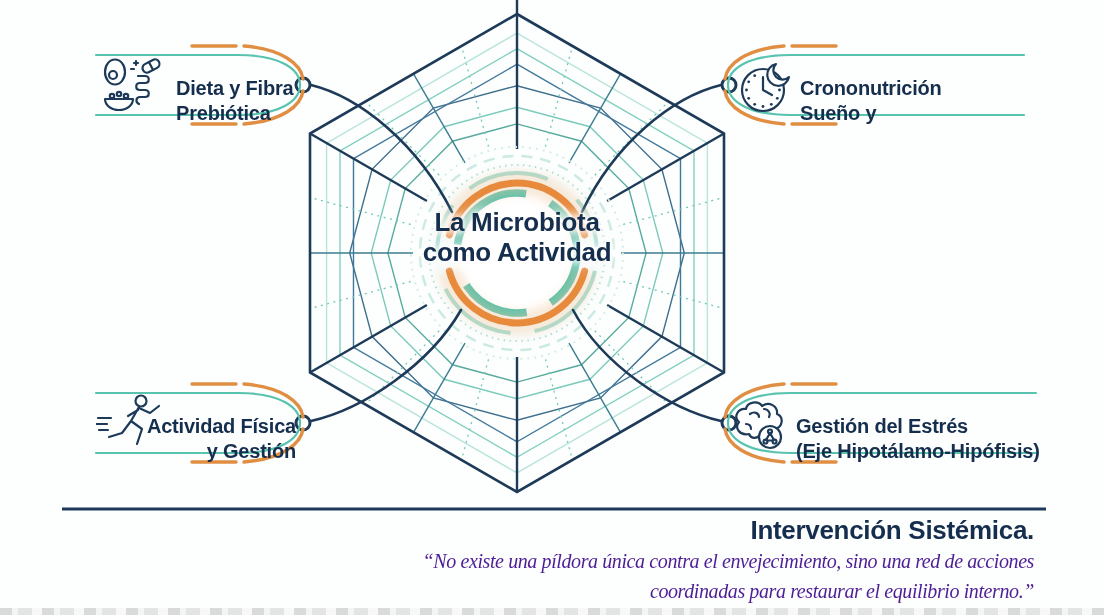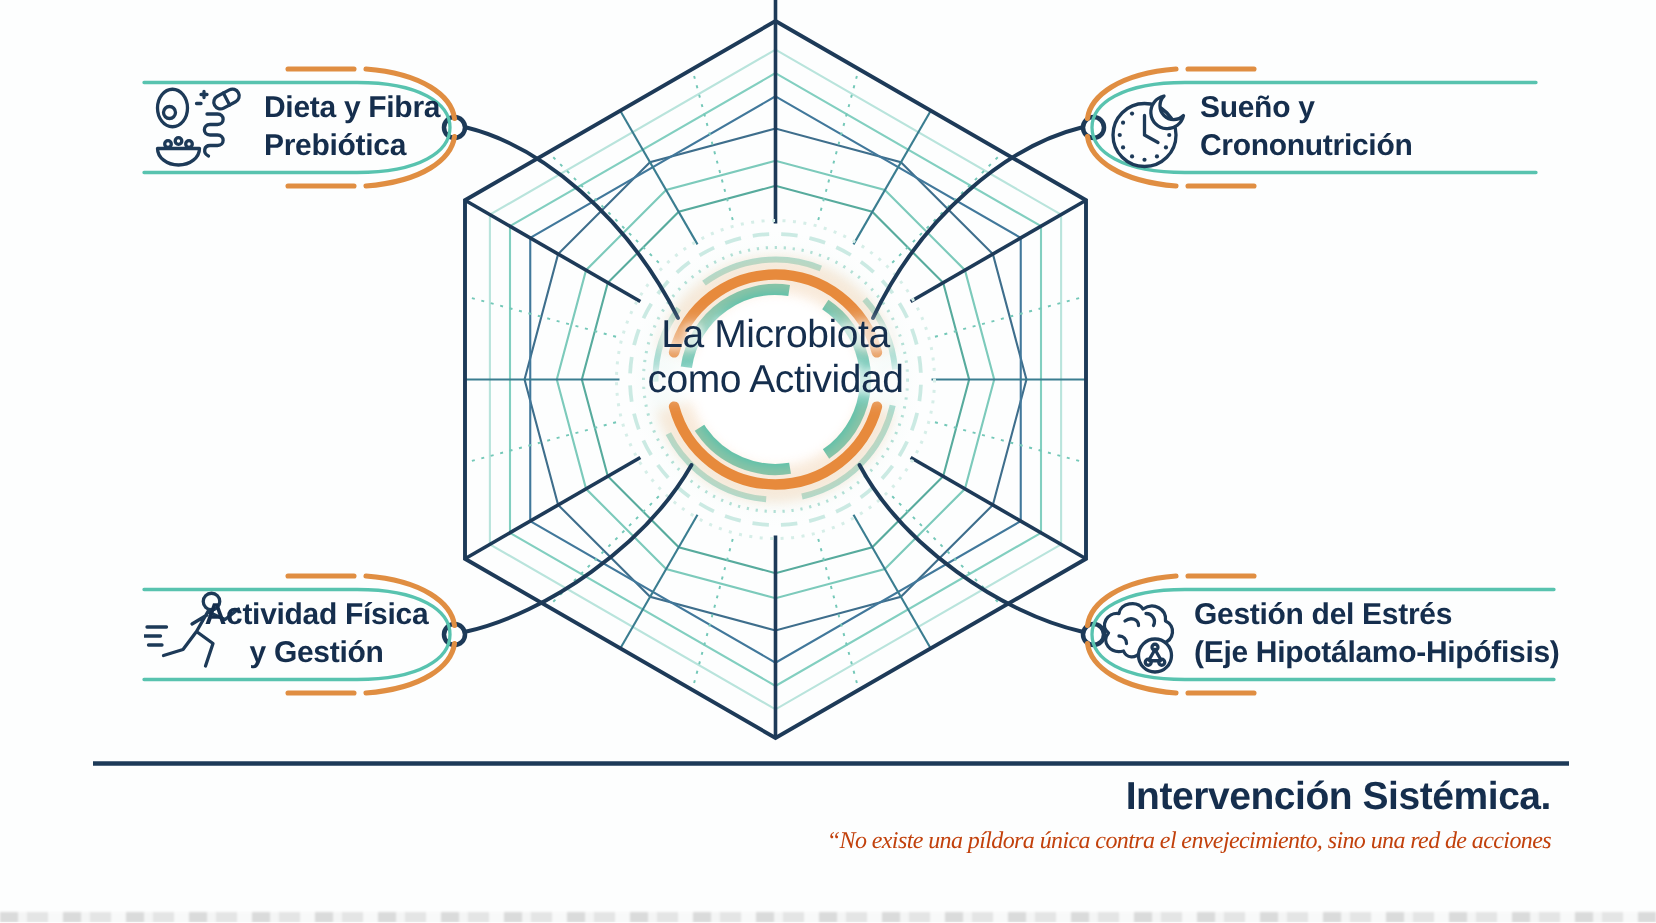"Dieta y Fibra" .node-label { margin-top: none -> 16px }
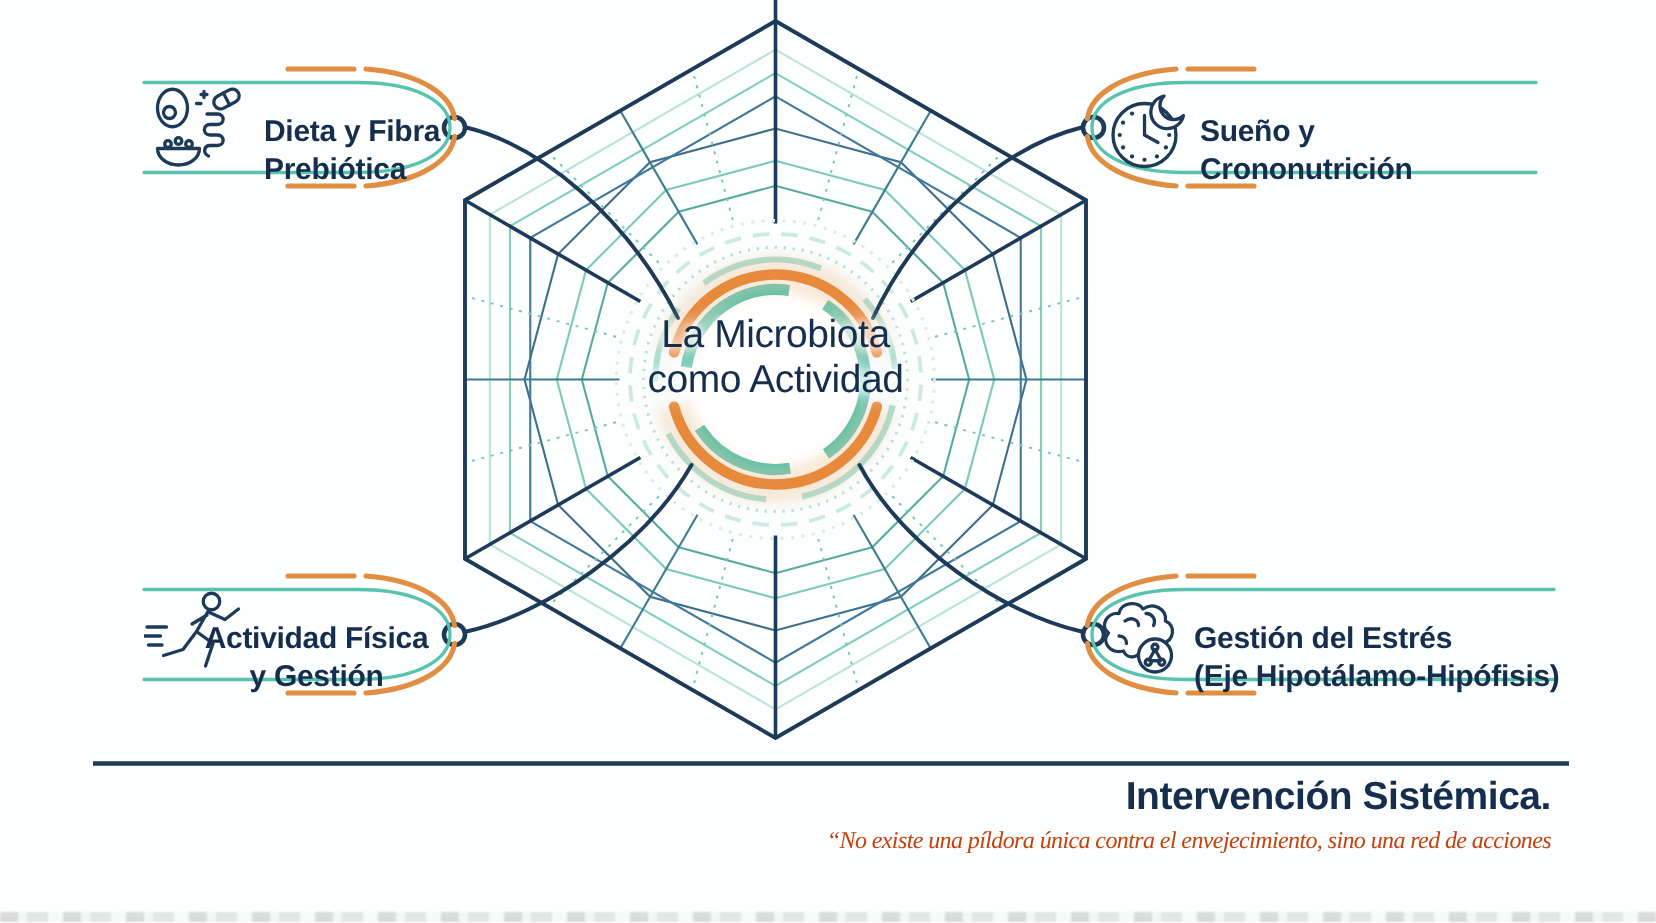"Sueño y" div { order: before "Crononutrición" -> after "Crononutrición" }
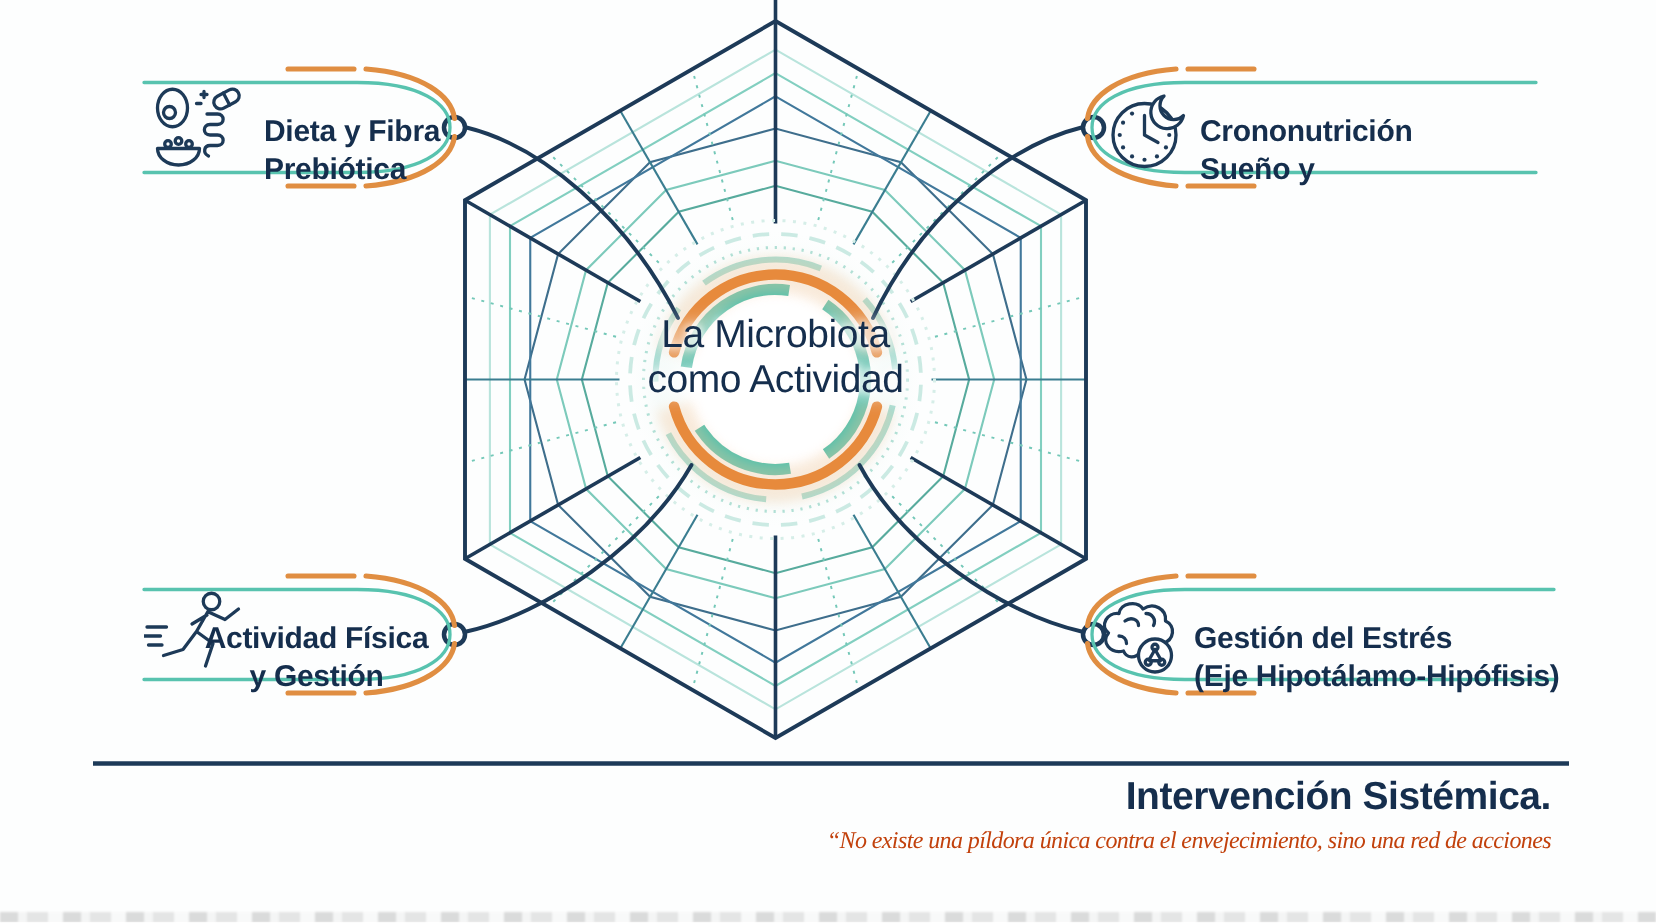"La Microbiota" #center-text { font-weight: 400 -> 700 }
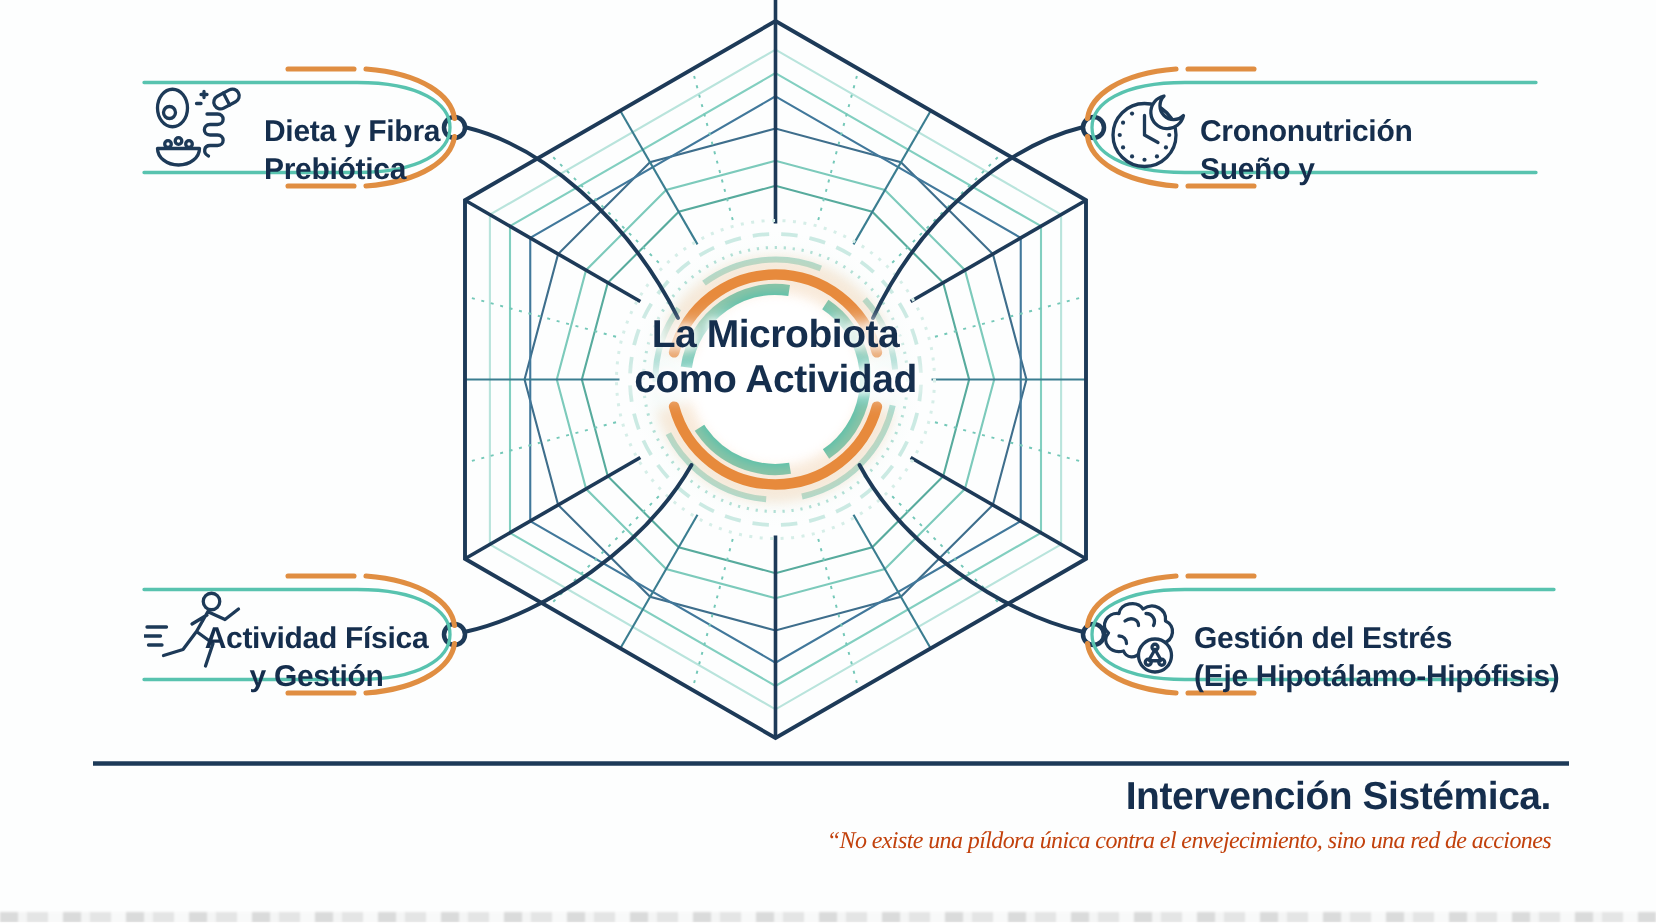"Actividad Física" div.abs { text-align: center -> right }
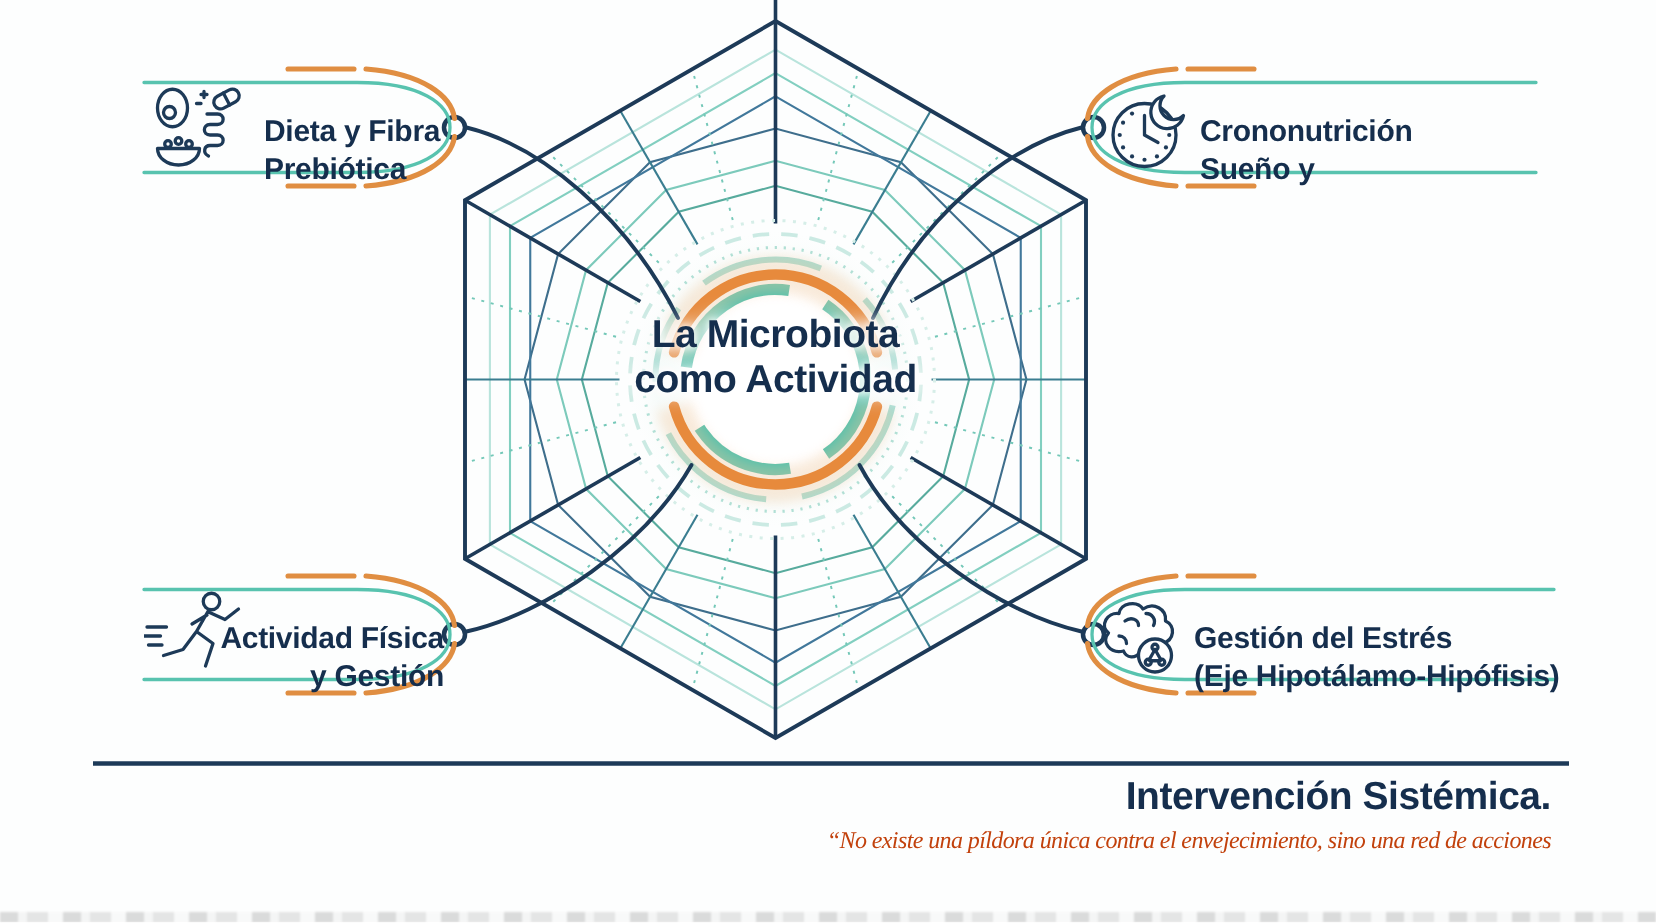"“No existe una píldora única" .quote { color: #c2410c -> #4c1d95; font-size: 16px -> 20px }
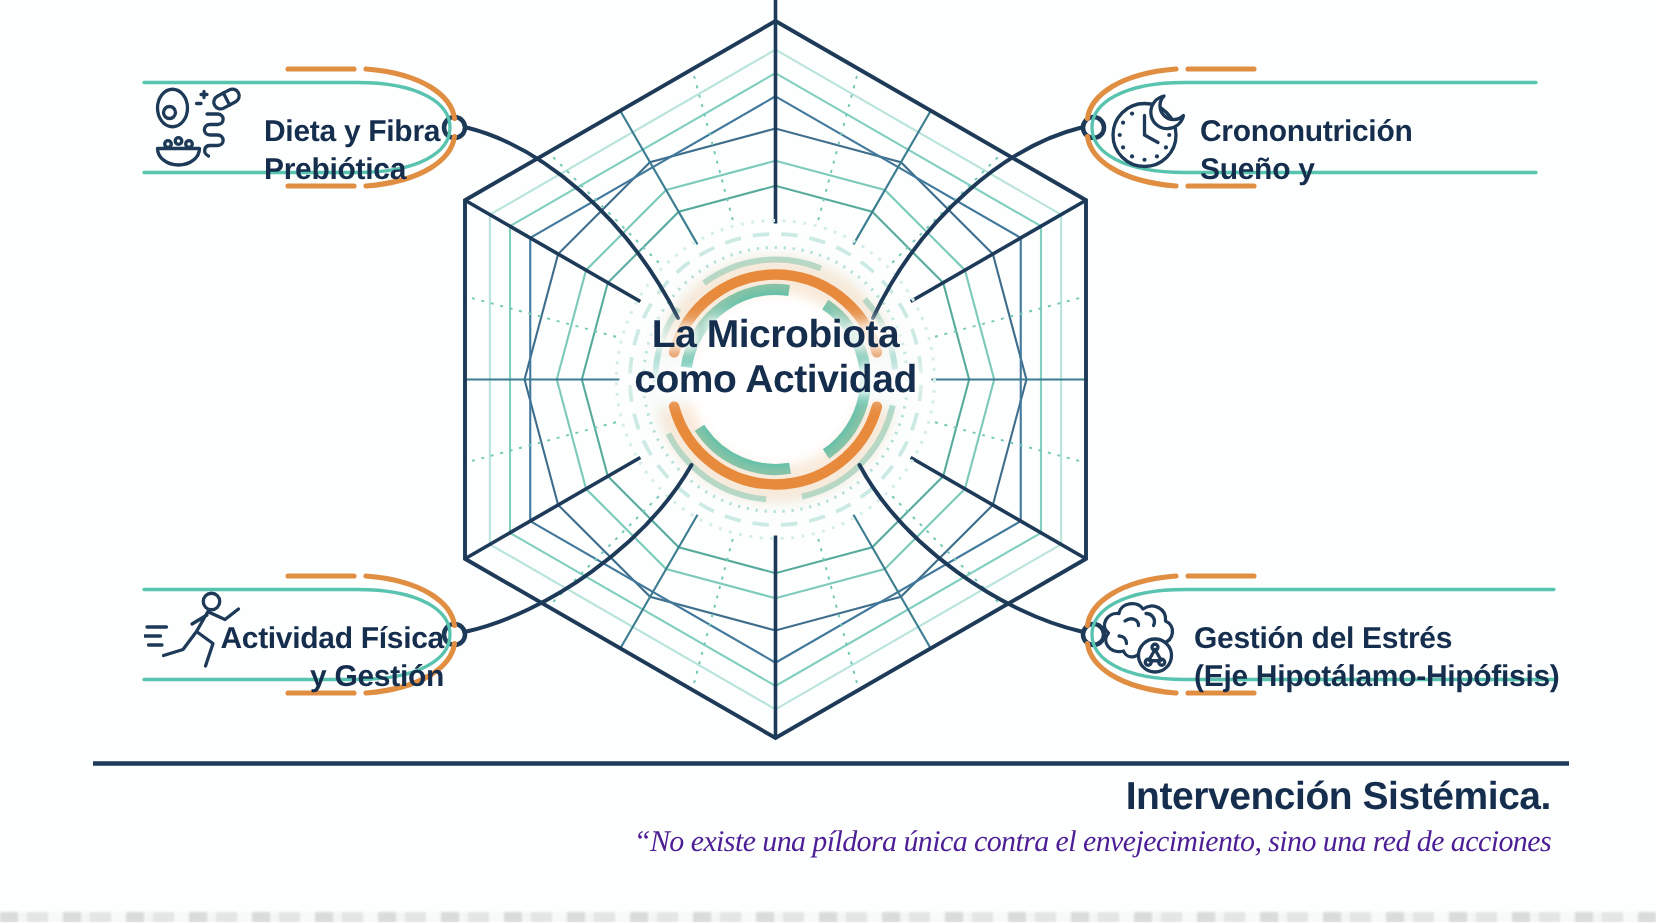"coordinadas para restaurar el equilibrio" div.quote { html: none -> <div>coordinadas para restaurar el equilibrio interno.”</div> }
